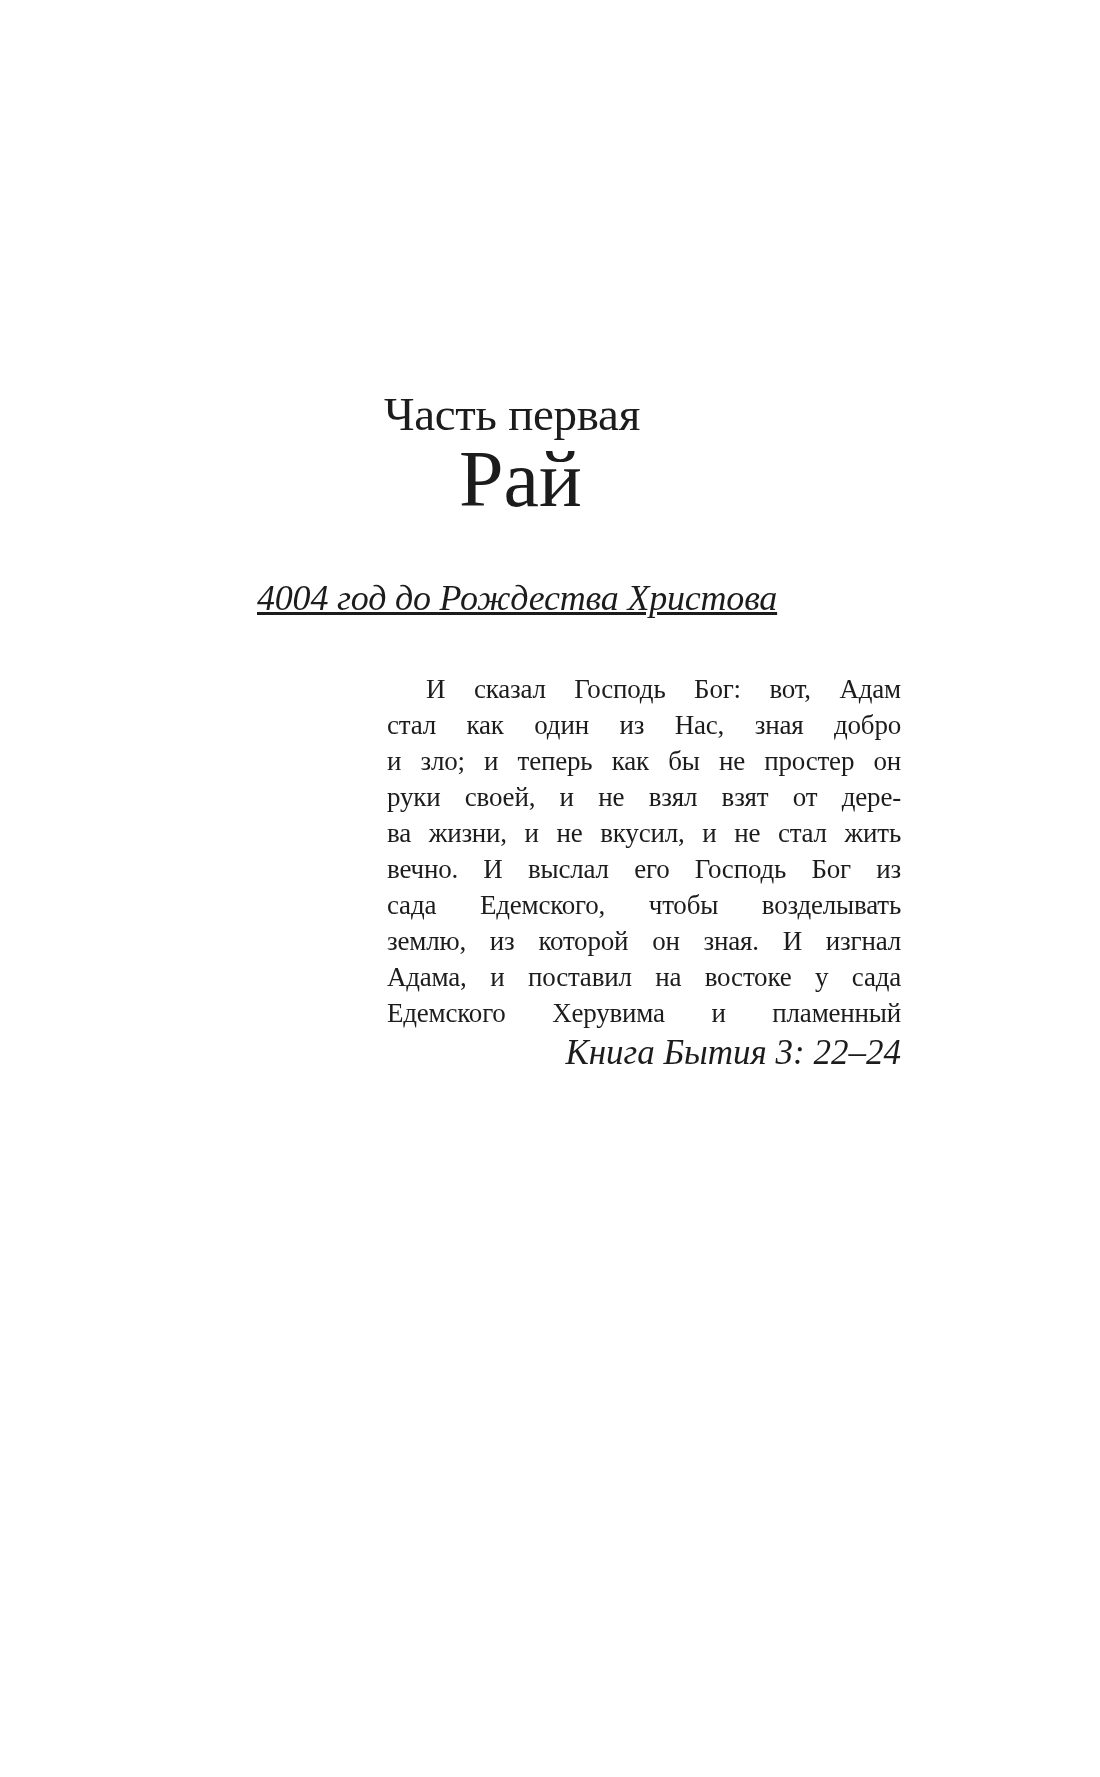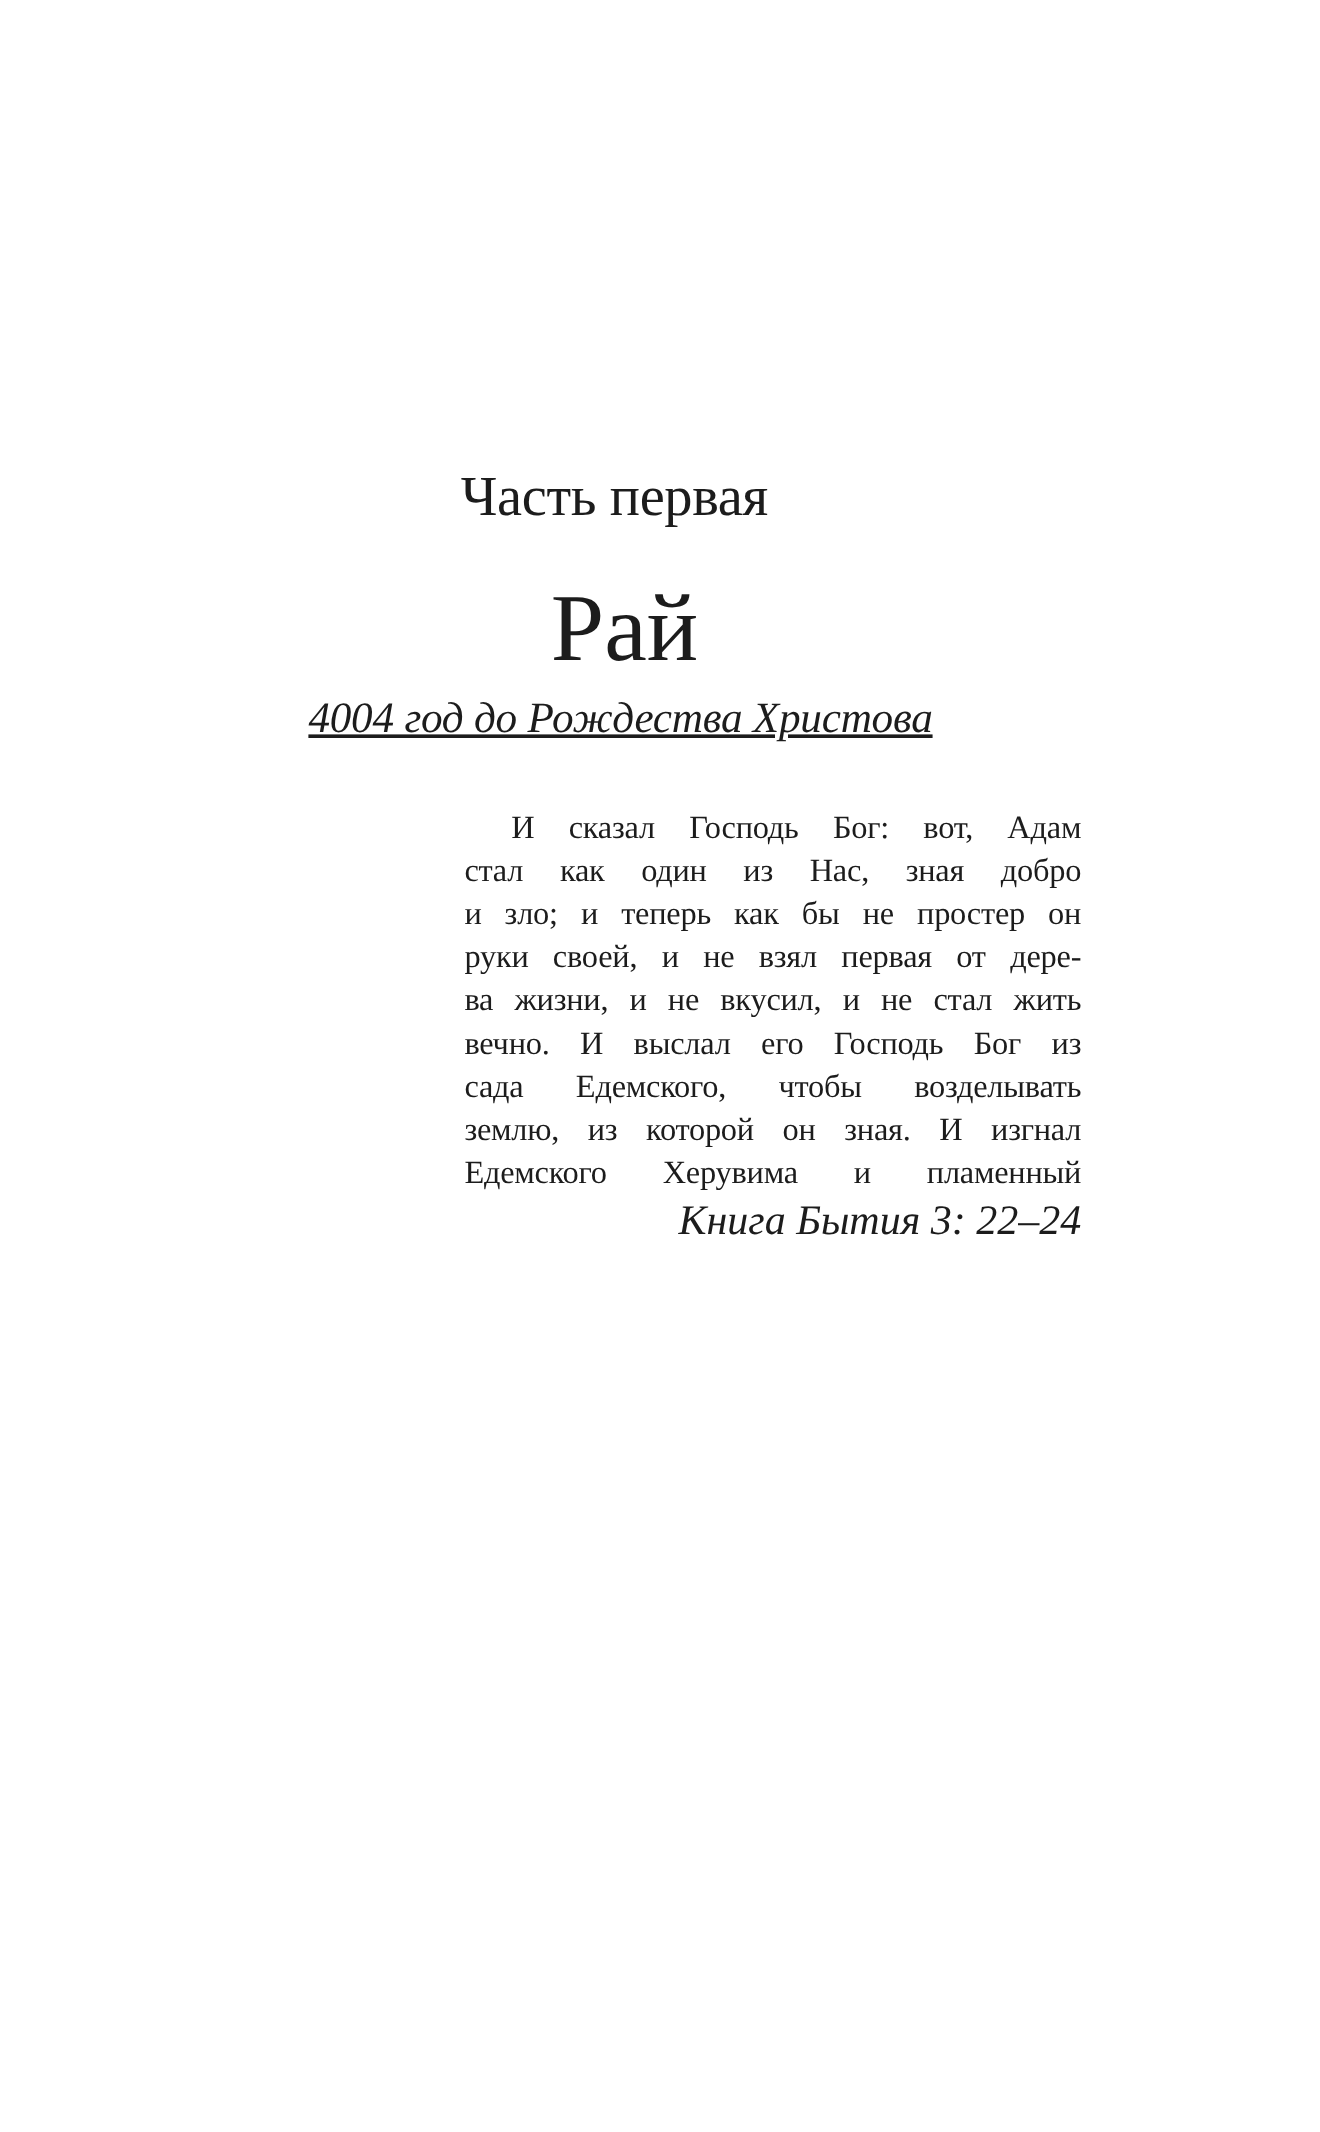"Рай" .part-title { top: 476px -> 431px }
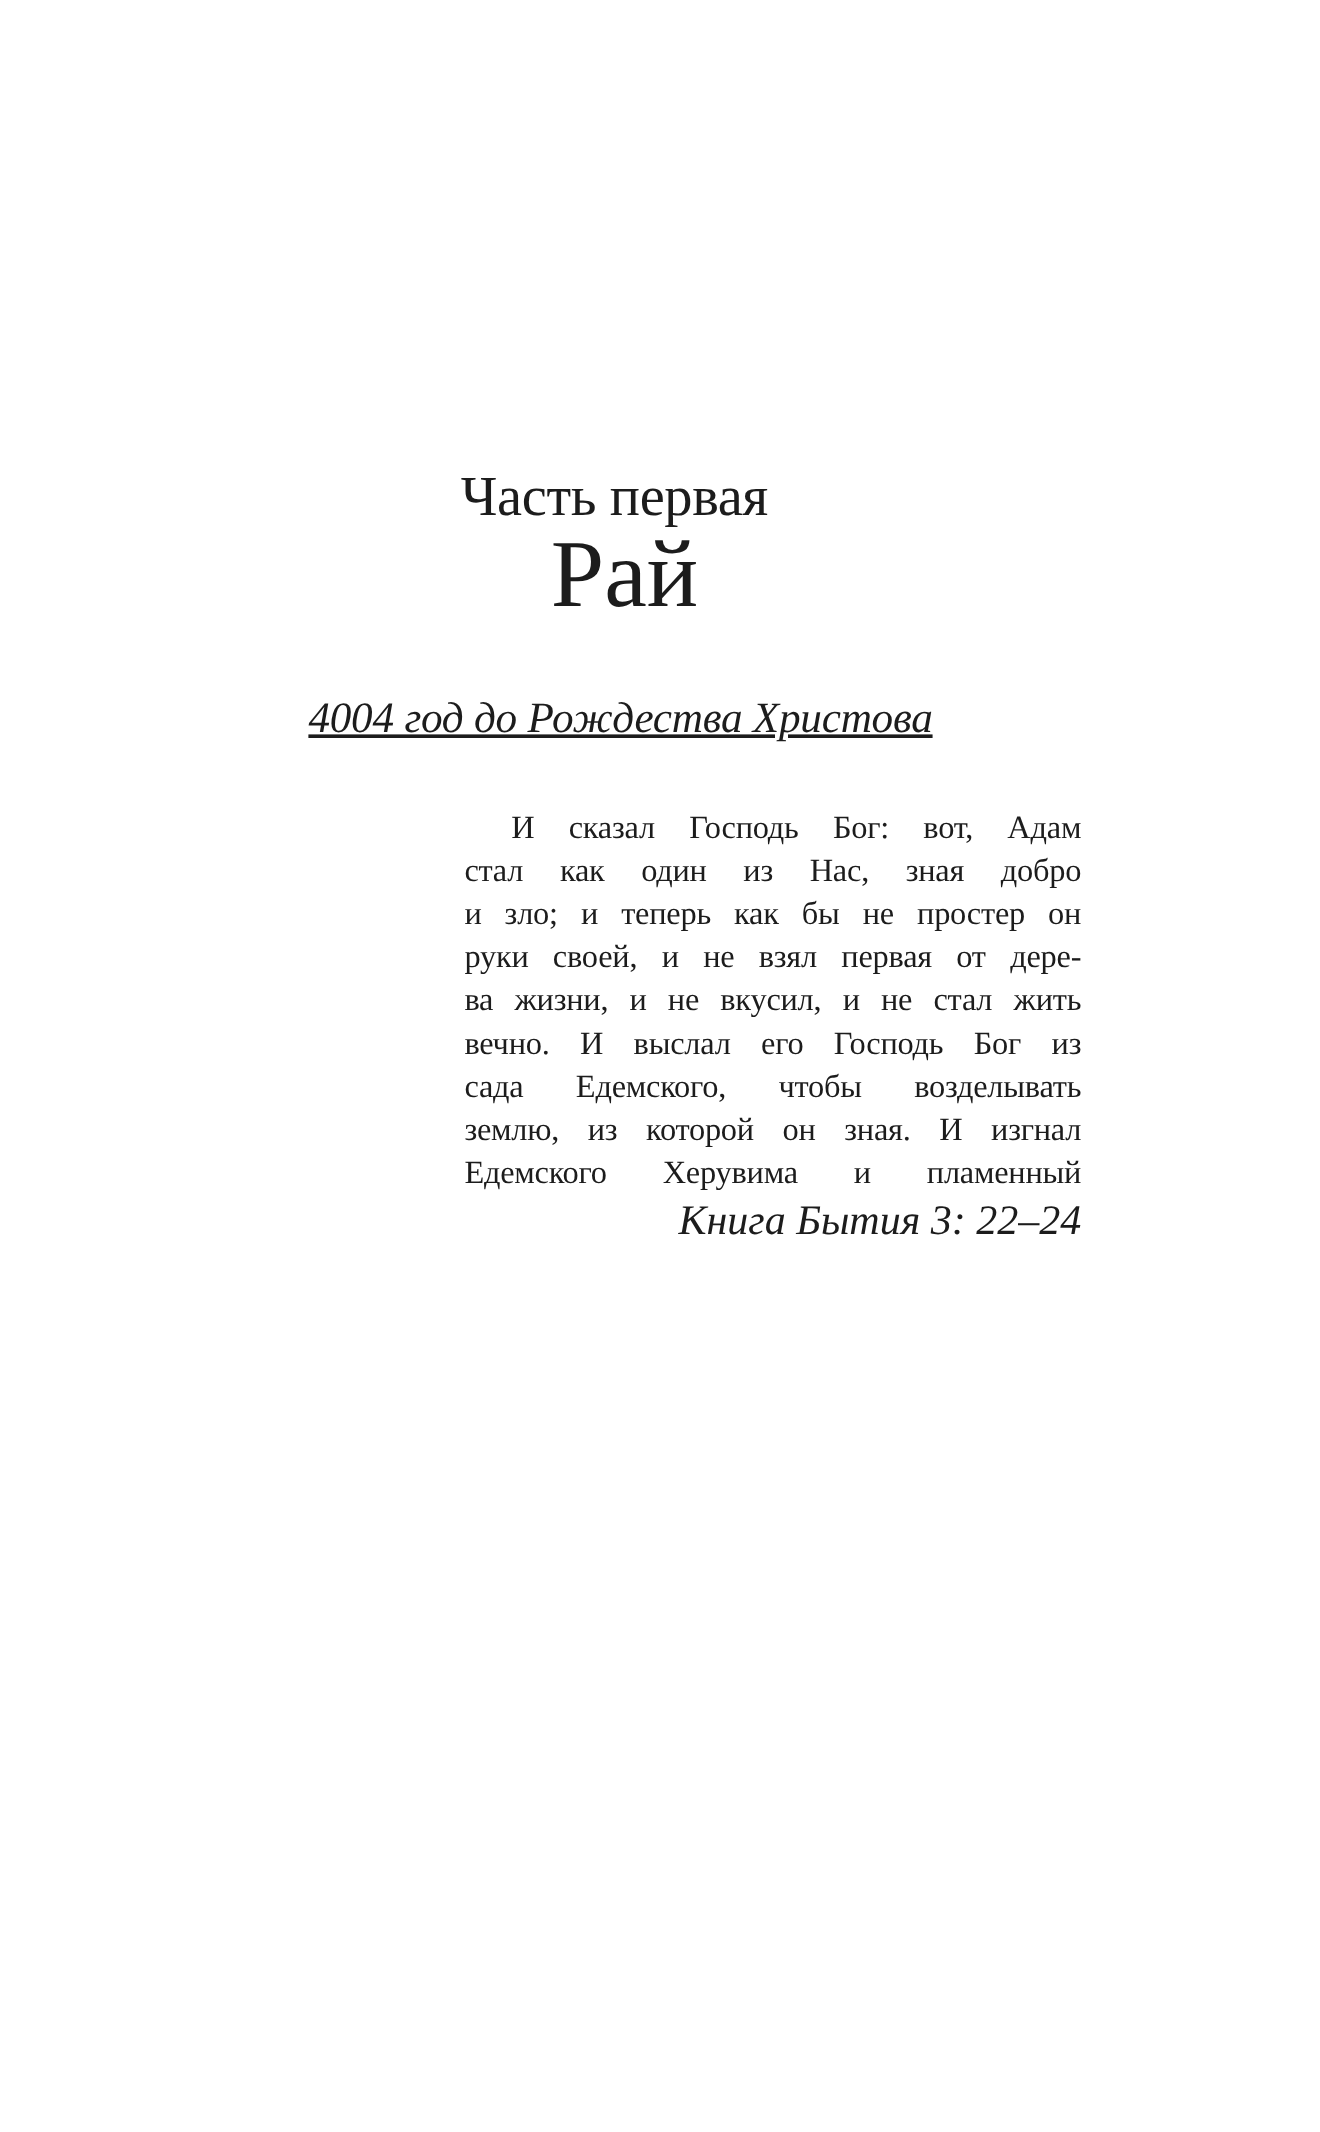"руки своей, и не взял" div.epigraph-line { text: первая -> взят }
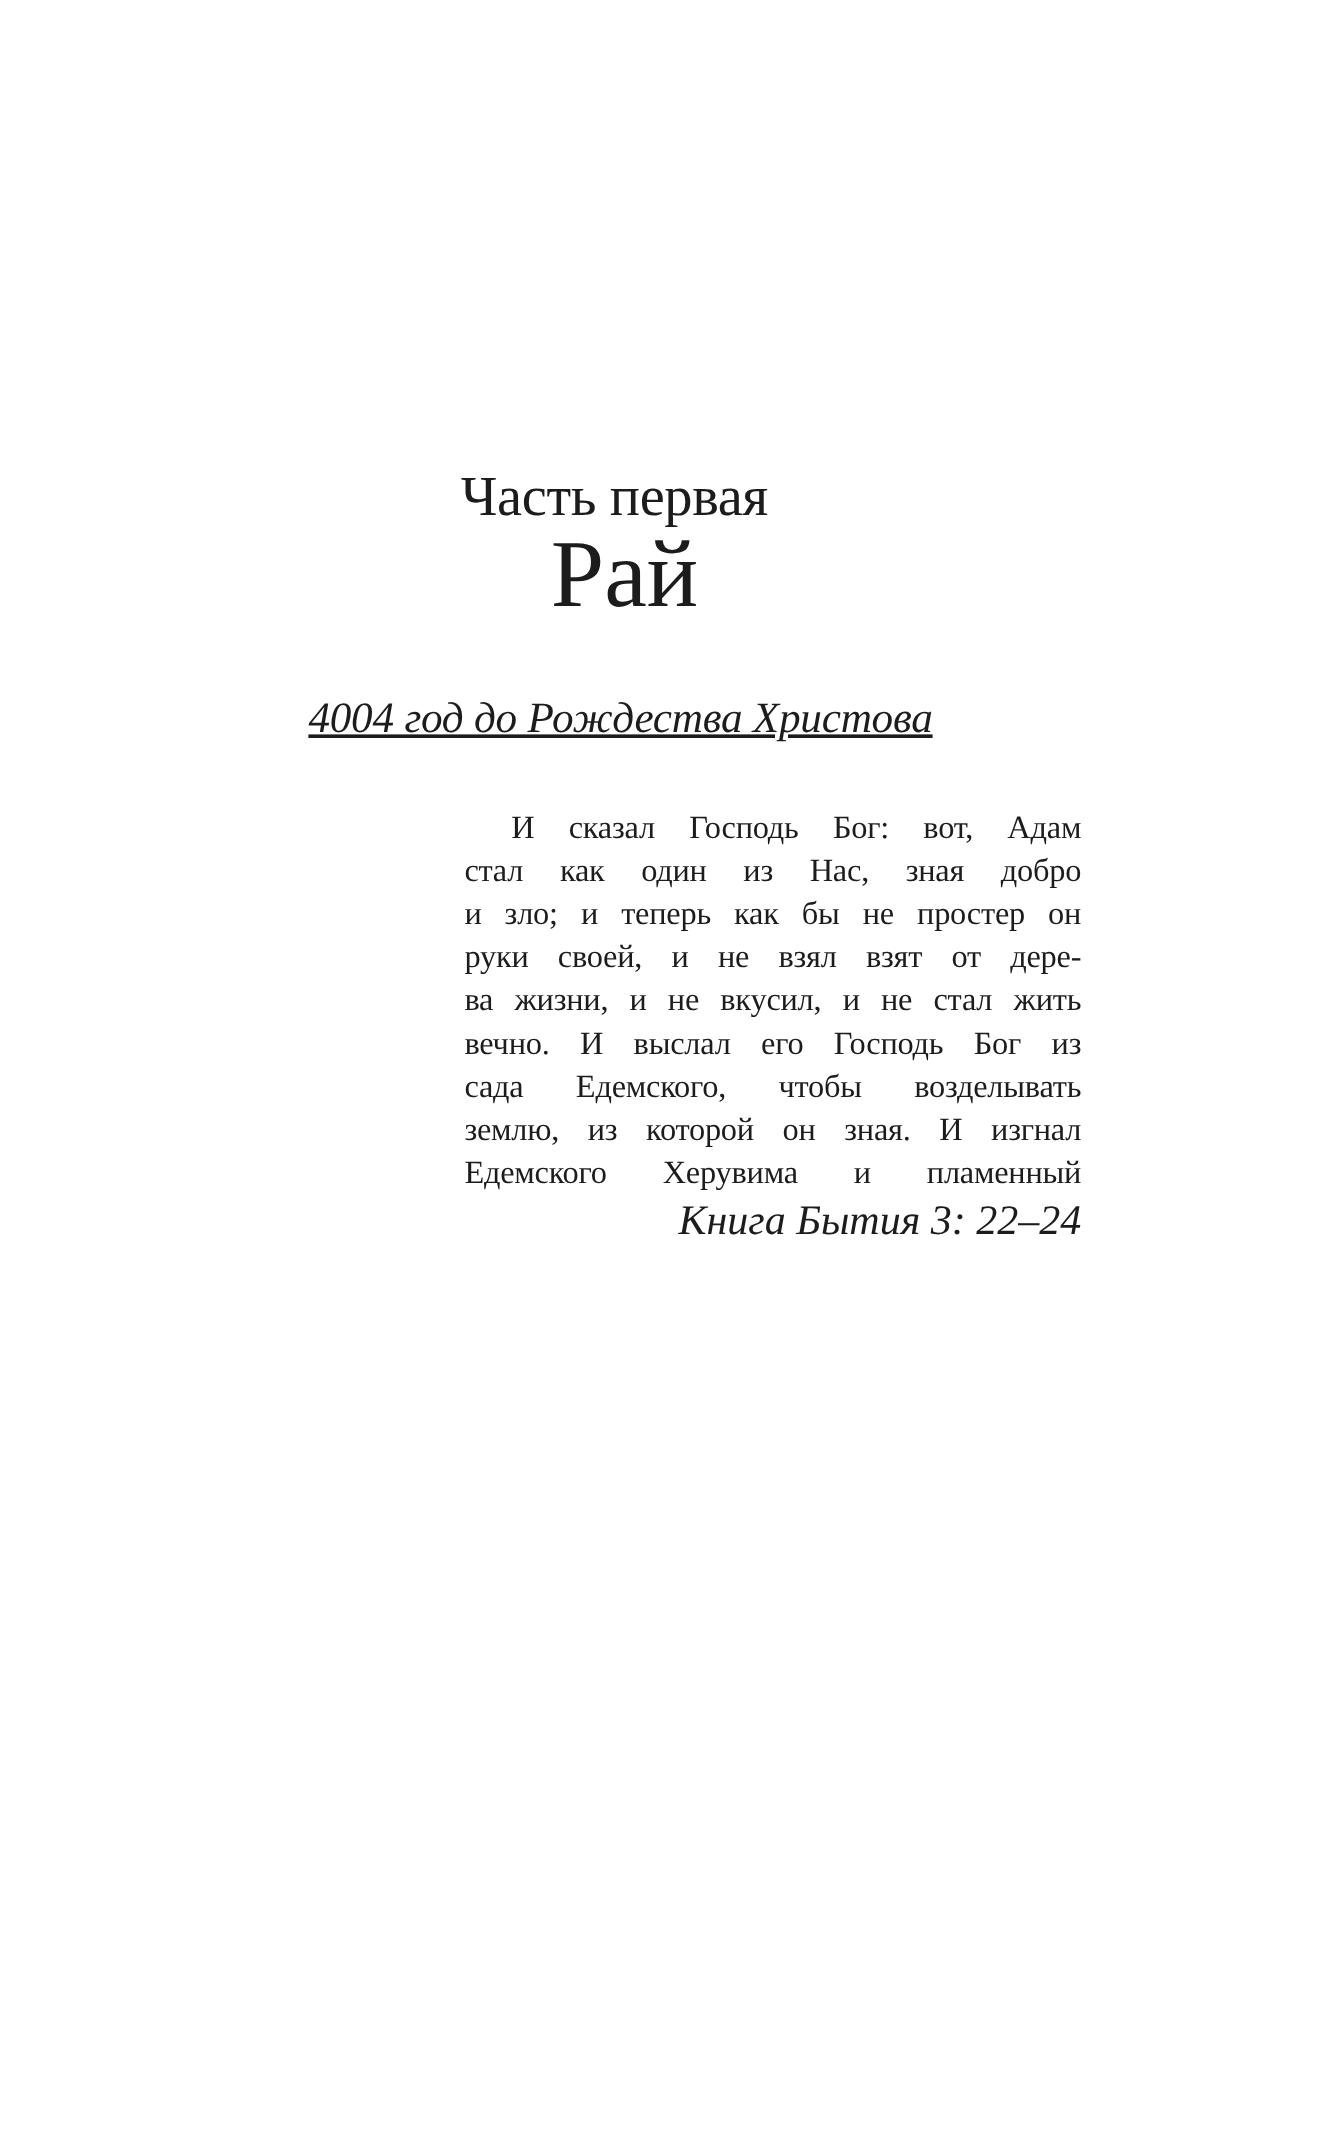"Адама, и поставил на востоке" div.epigraph-line { html: none -> <div>Адама, и поставил на востоке у сада</div> }
